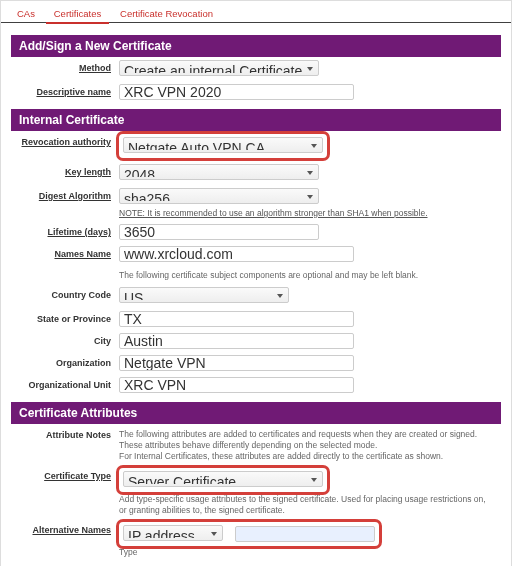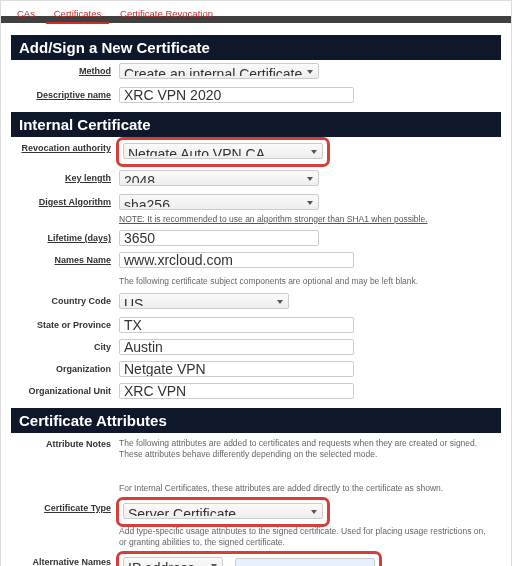"CAs Certificates Certificate Revocation" .tabs { border-bottom: 7px solid #404040 -> 1px solid #404040 }
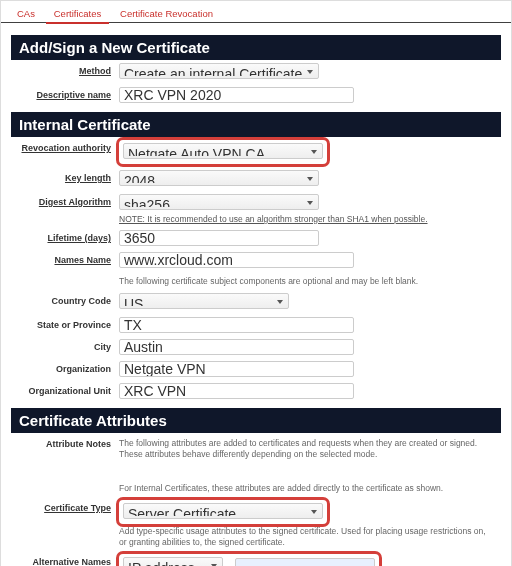"Add/Sign a New Certificate" .section-h { background: #0f172a -> #701a75; font-size: 15px -> 12px }
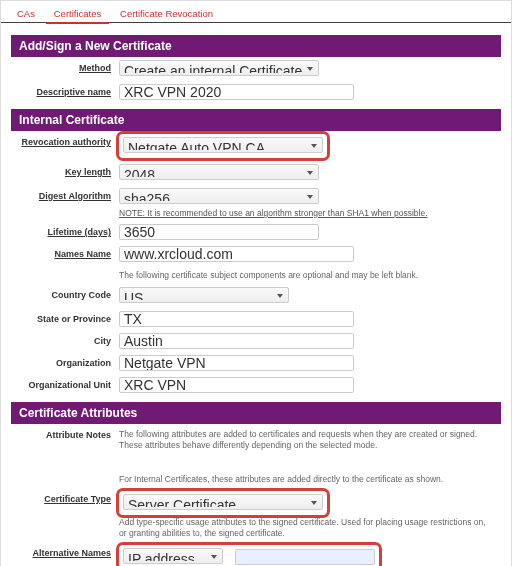"For Internal Certificates, these" div.help { margin-top: 23px -> 0 }
